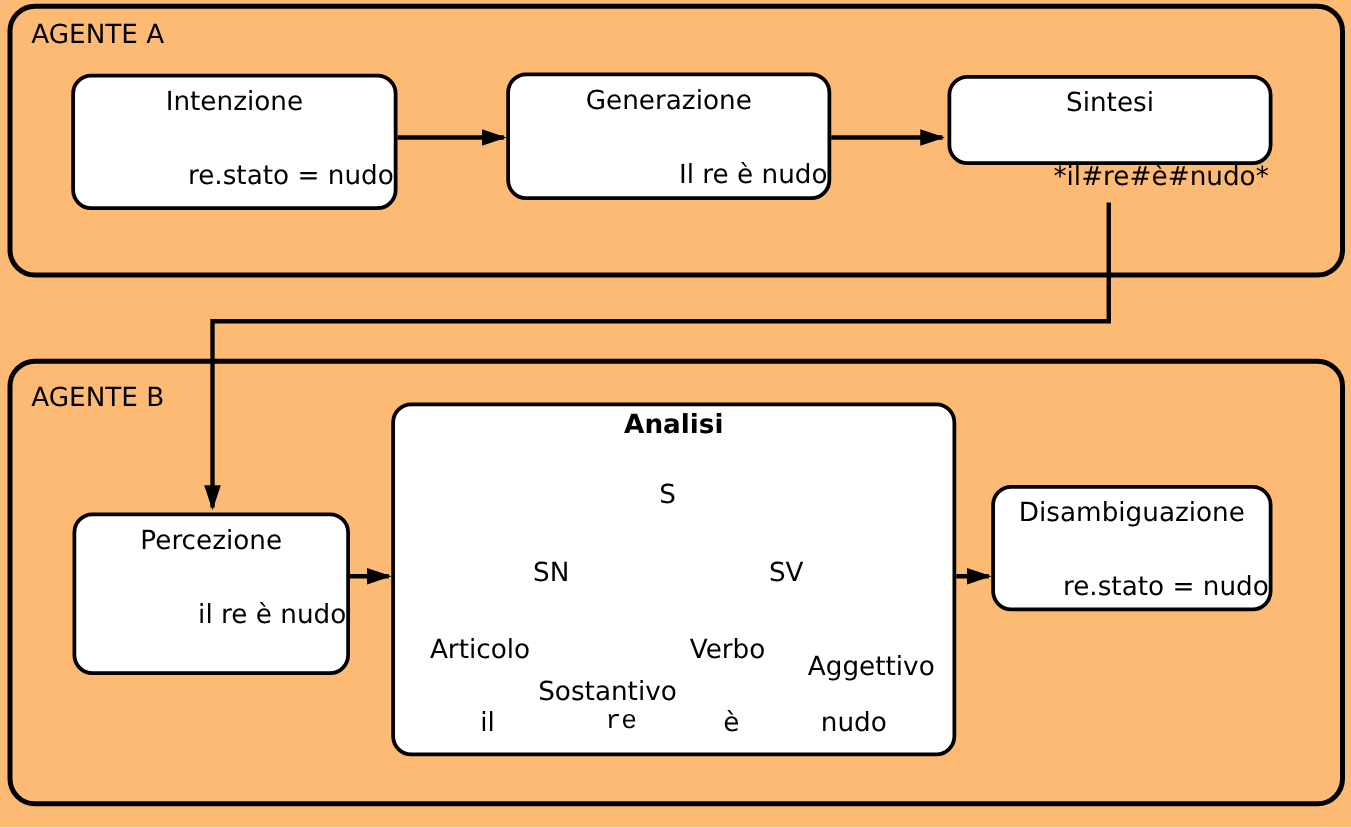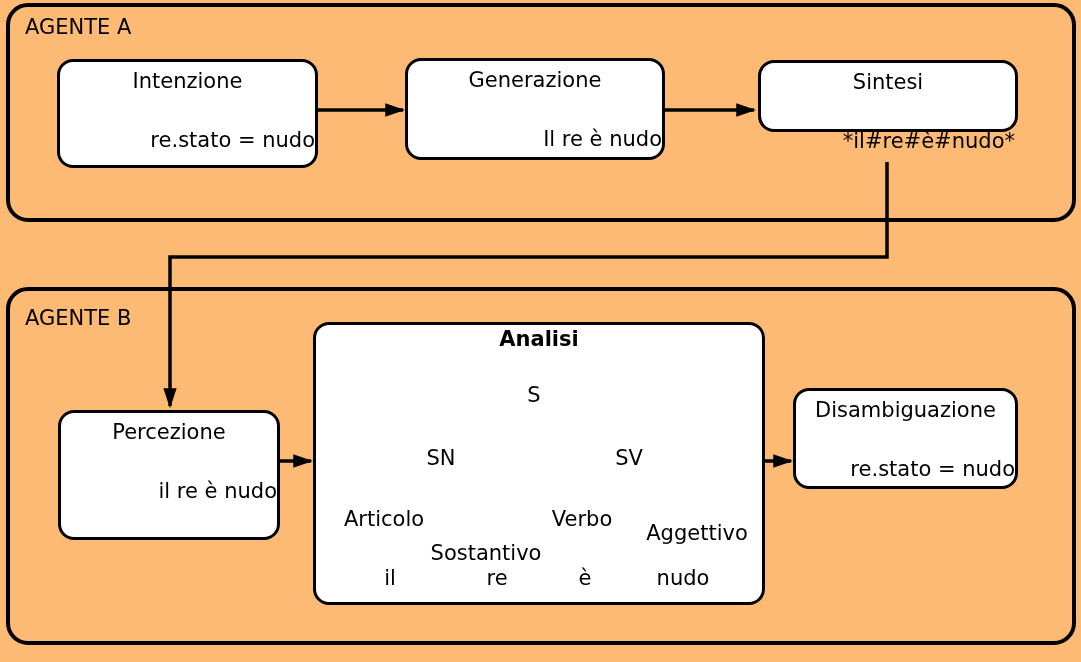"re" span.tree-label { font-family: none -> Liberation Mono, monospace }
